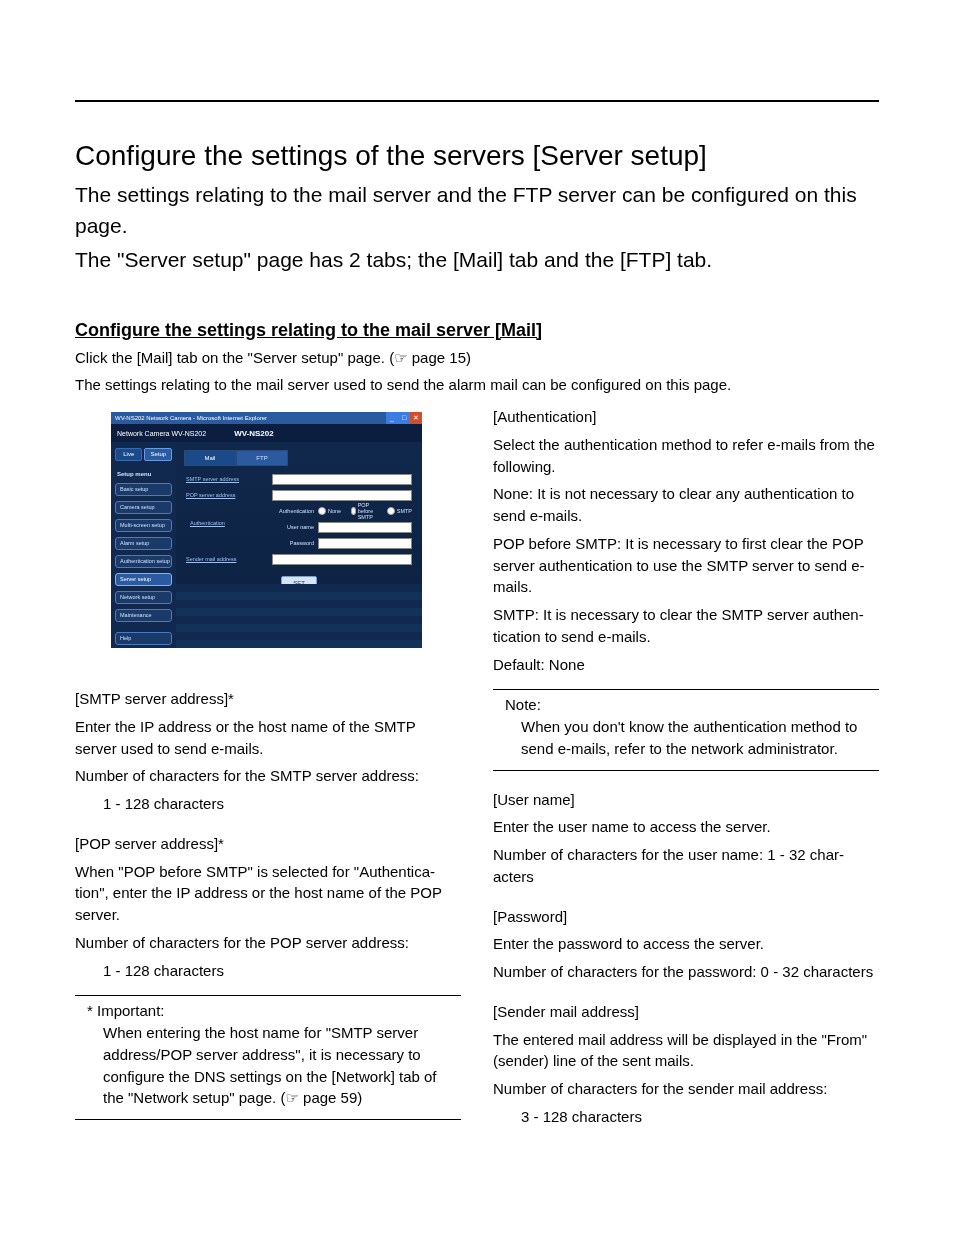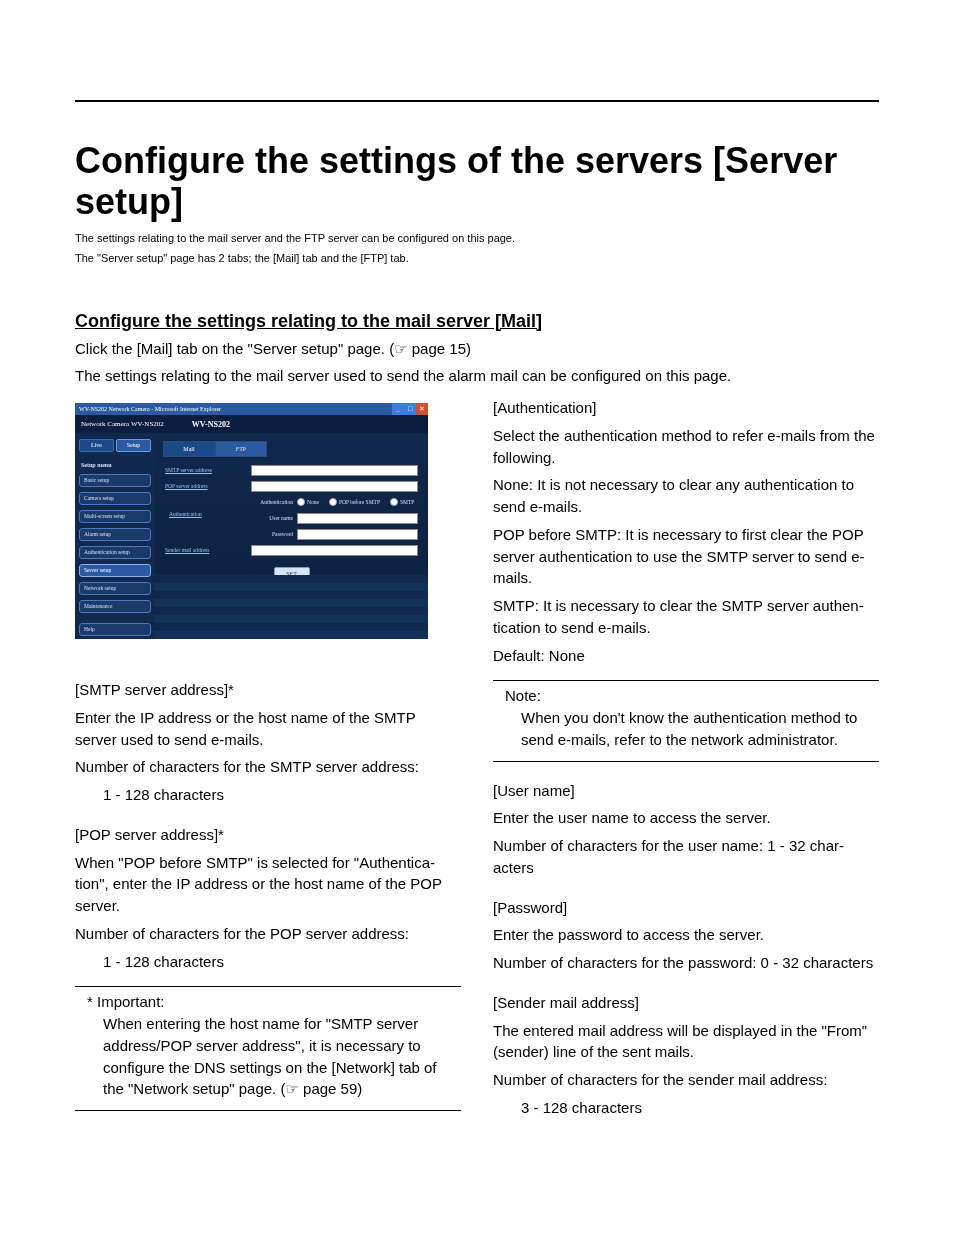"Configure the settings of the" h1 { font-size: 36px -> 28px; font-weight: bold -> normal }
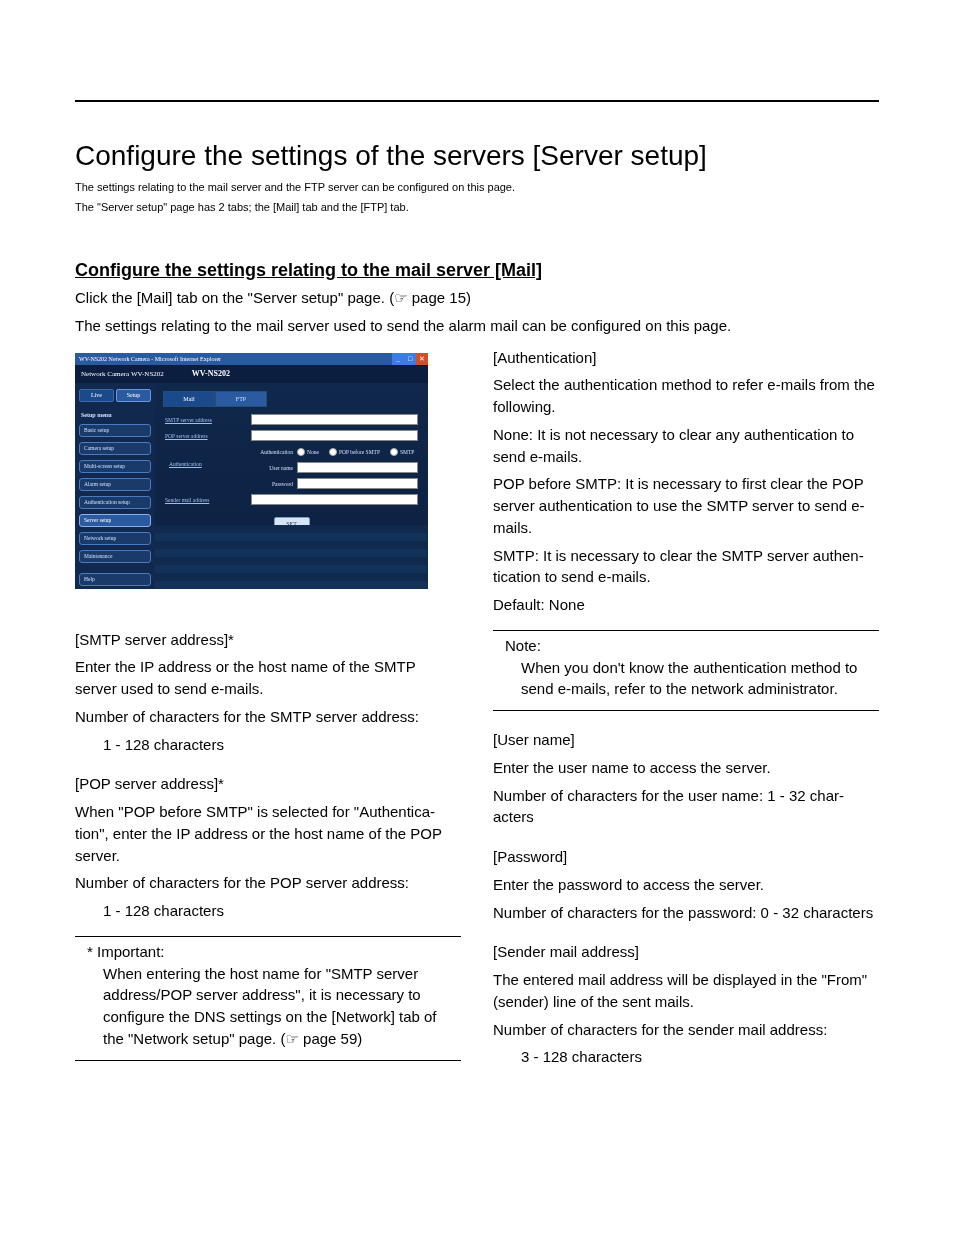"The settings relating to the mail server and" .intro { font-size: 11px -> 21px }
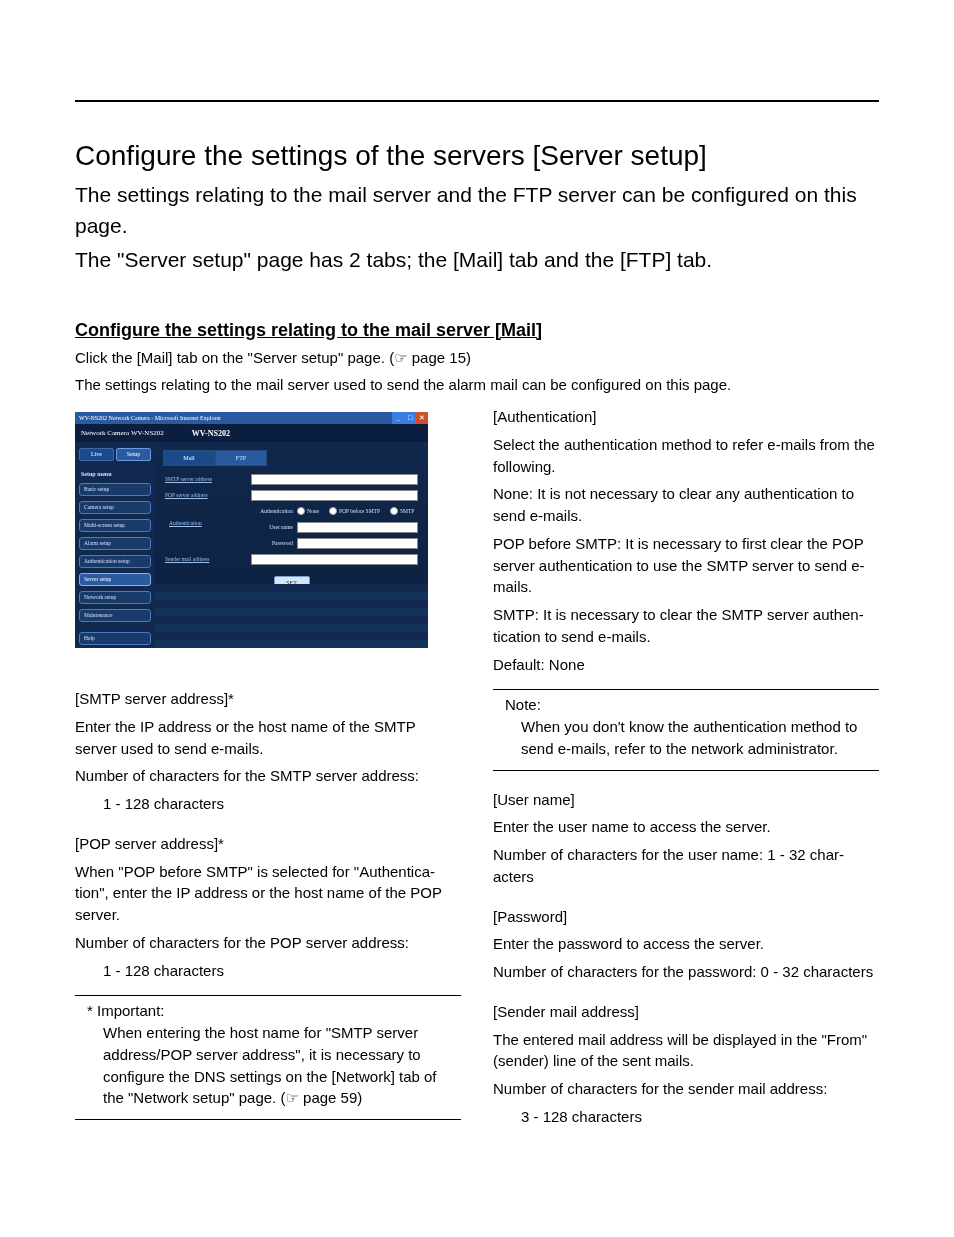"WV-NS202" .shot { font-family: Liberation Serif, serif -> Liberation Sans, sans-serif; margin-left: none -> 36px; width: 353px -> 311px }
